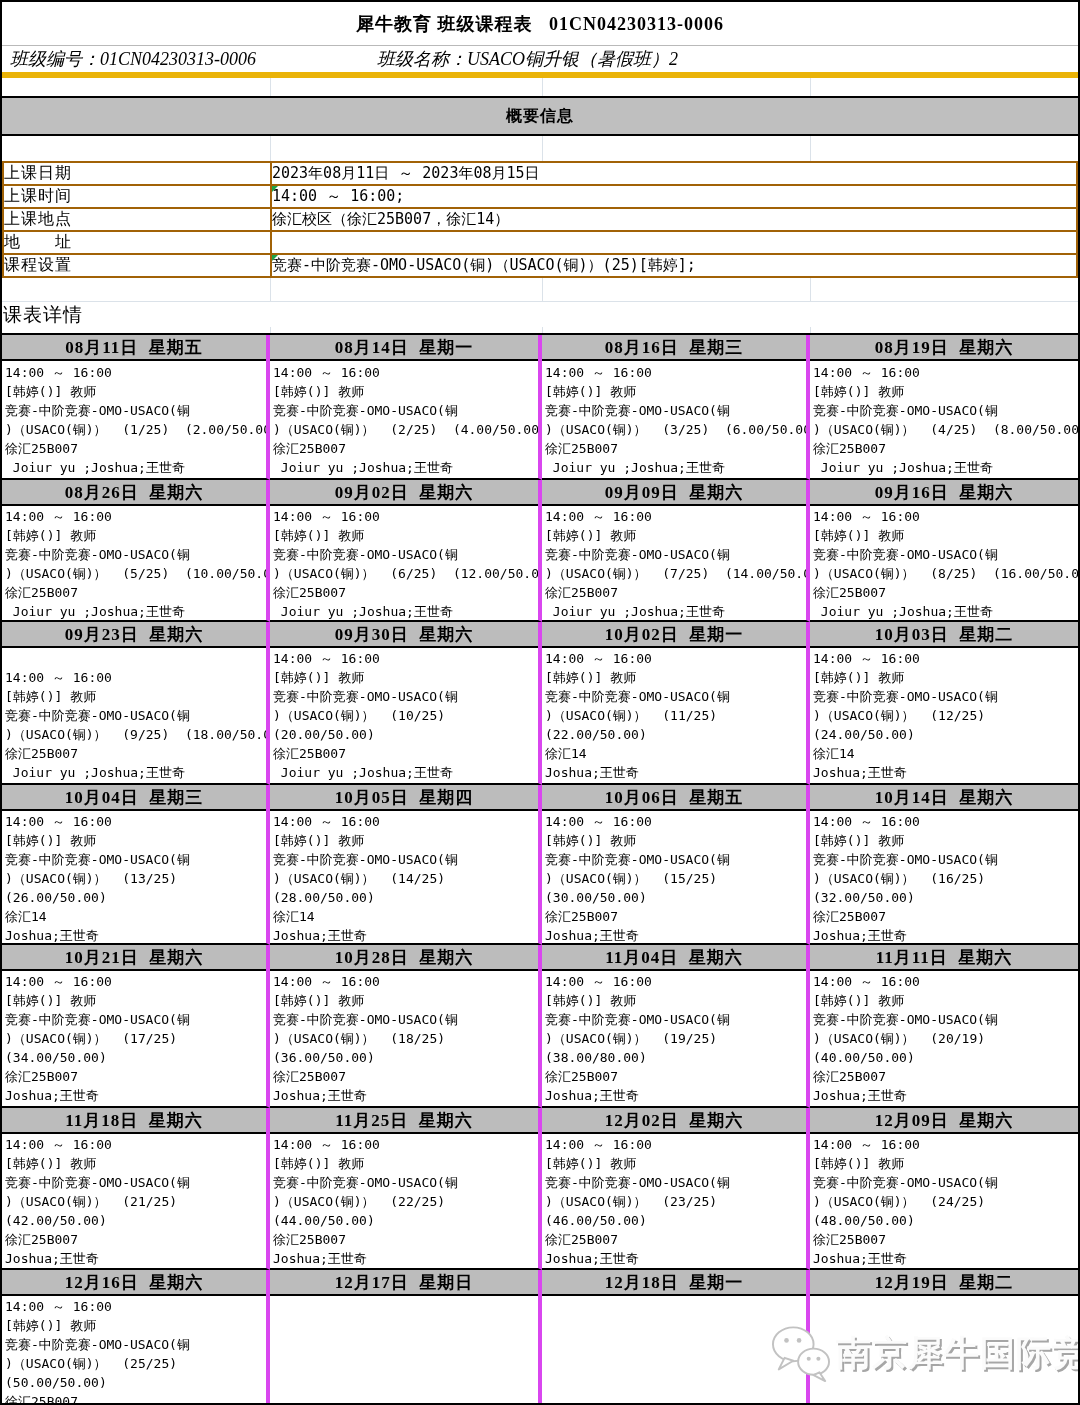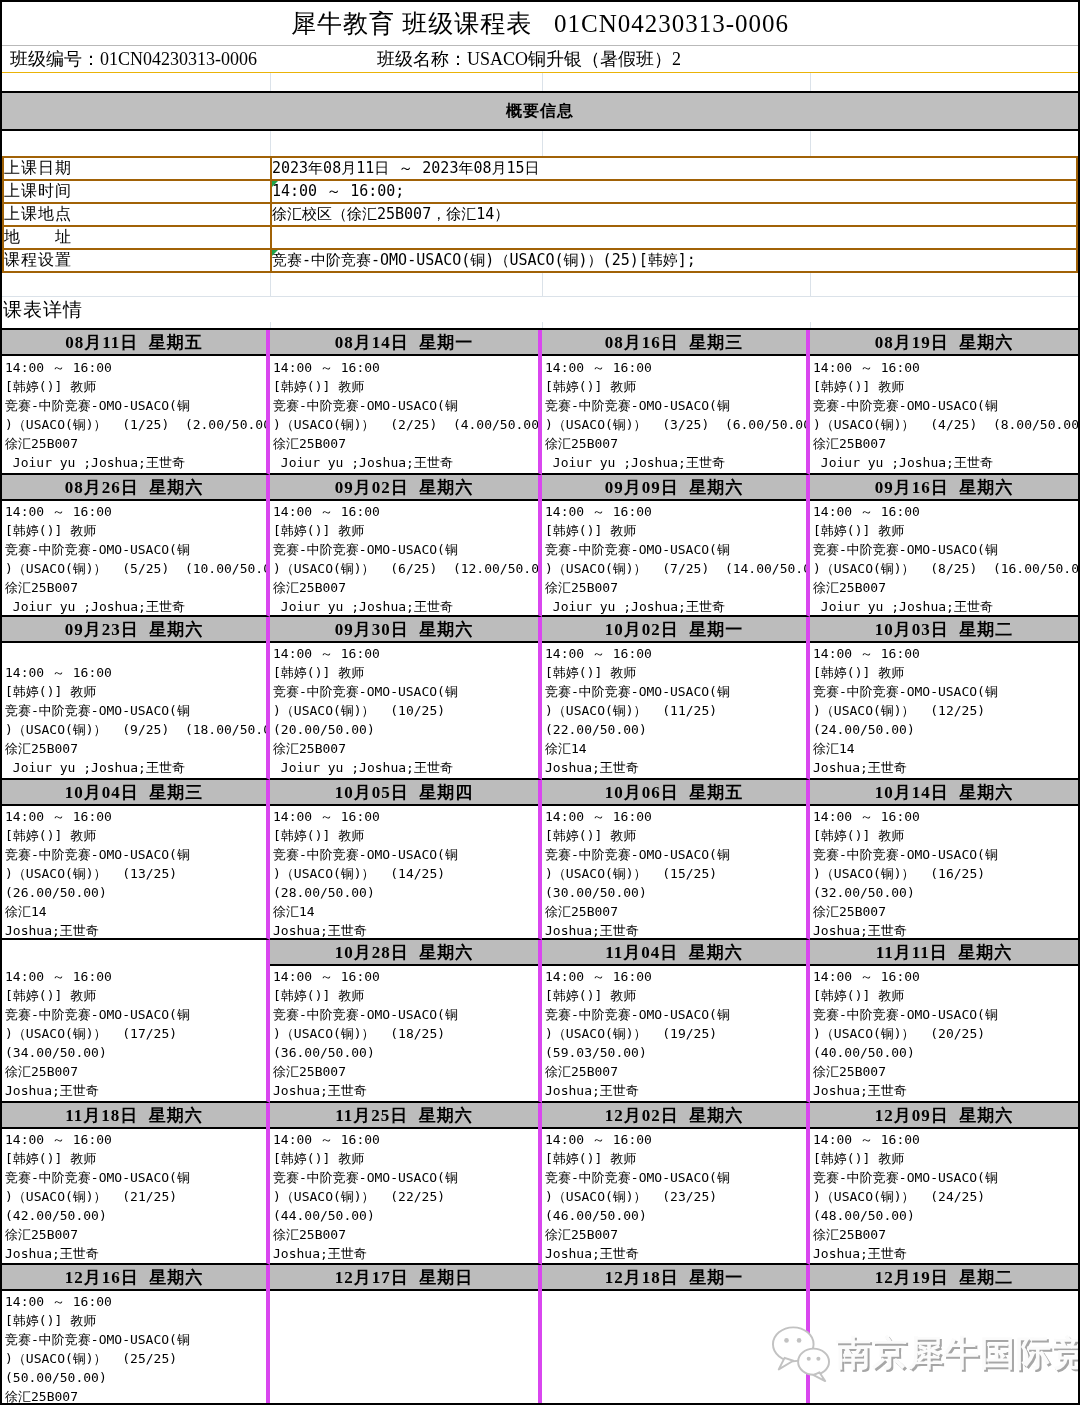"犀牛教育 班级课程表 01CN04230313-0006" .title-row { font-size: 25px -> 18px; font-weight: normal -> bold }
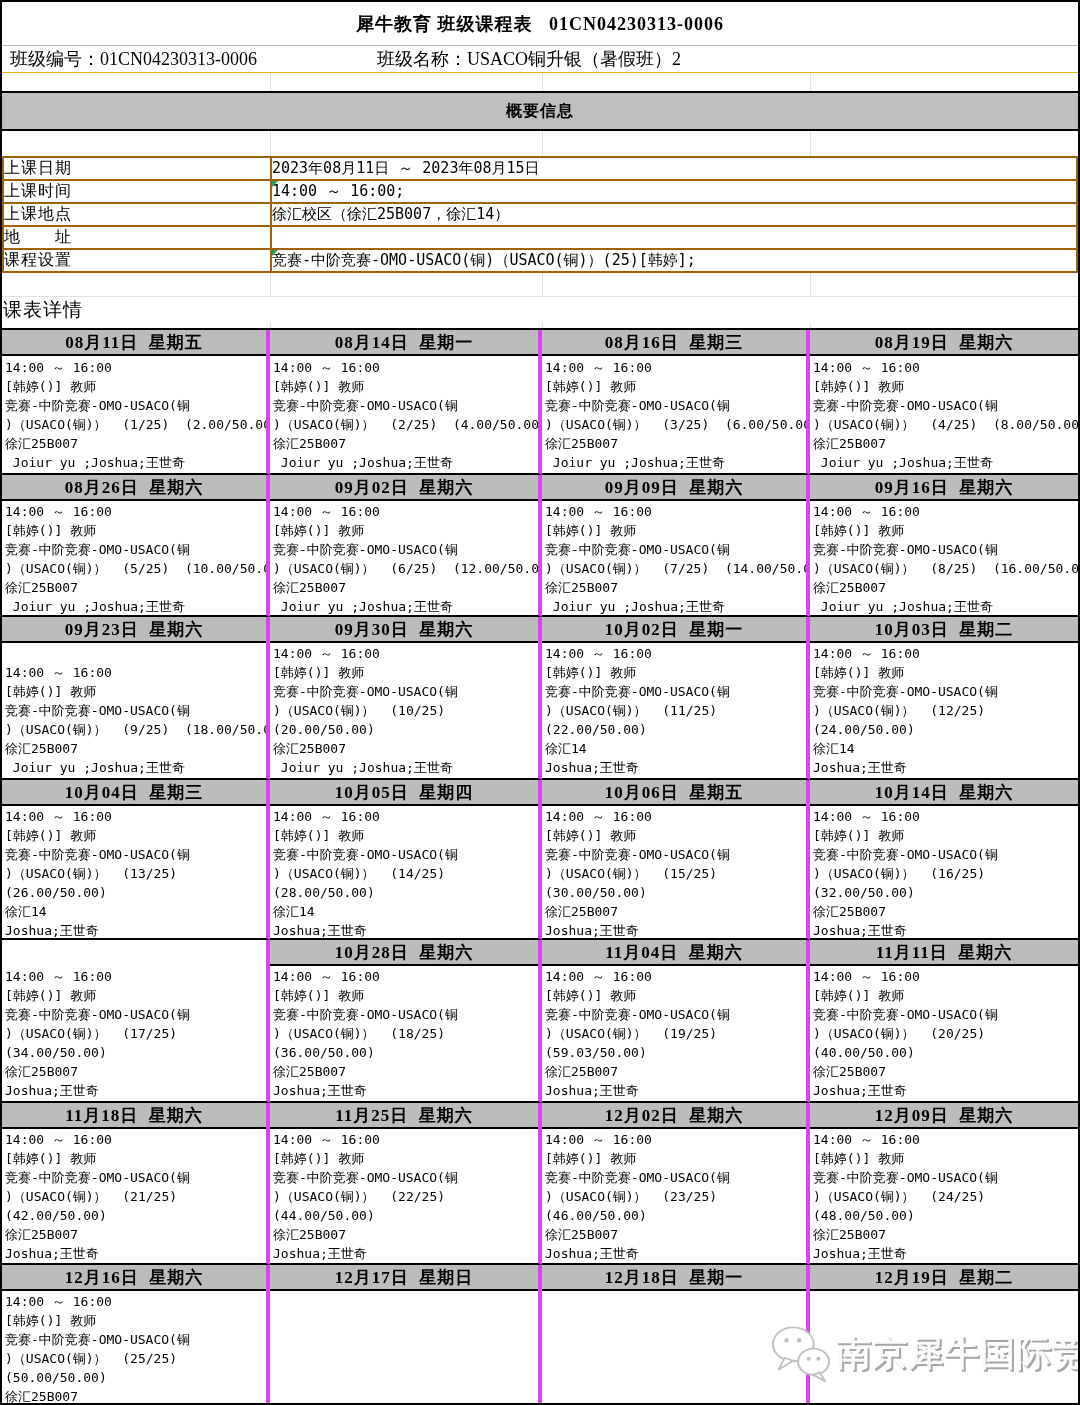"班级编号：01CN04230313-0006" .info-row { border-bottom: 1px solid #eab308 -> 6px solid #eab308; font-style: none -> italic }
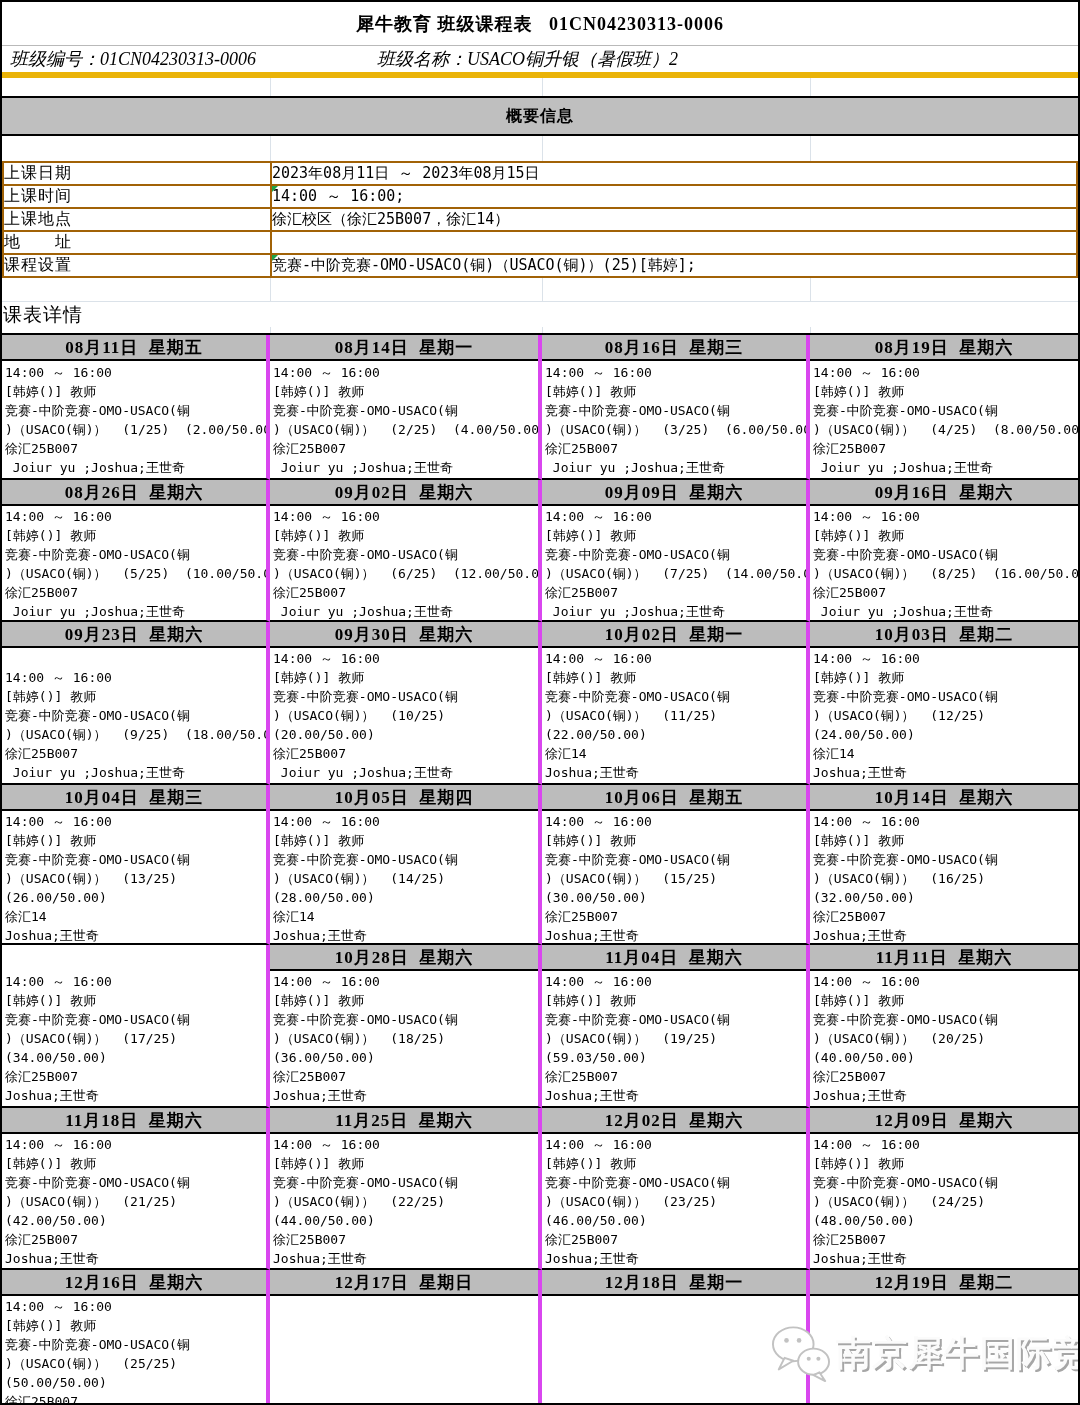"10月21日 星期六" div.s-head { html: none -> <div>10月21日 星期六</div> }
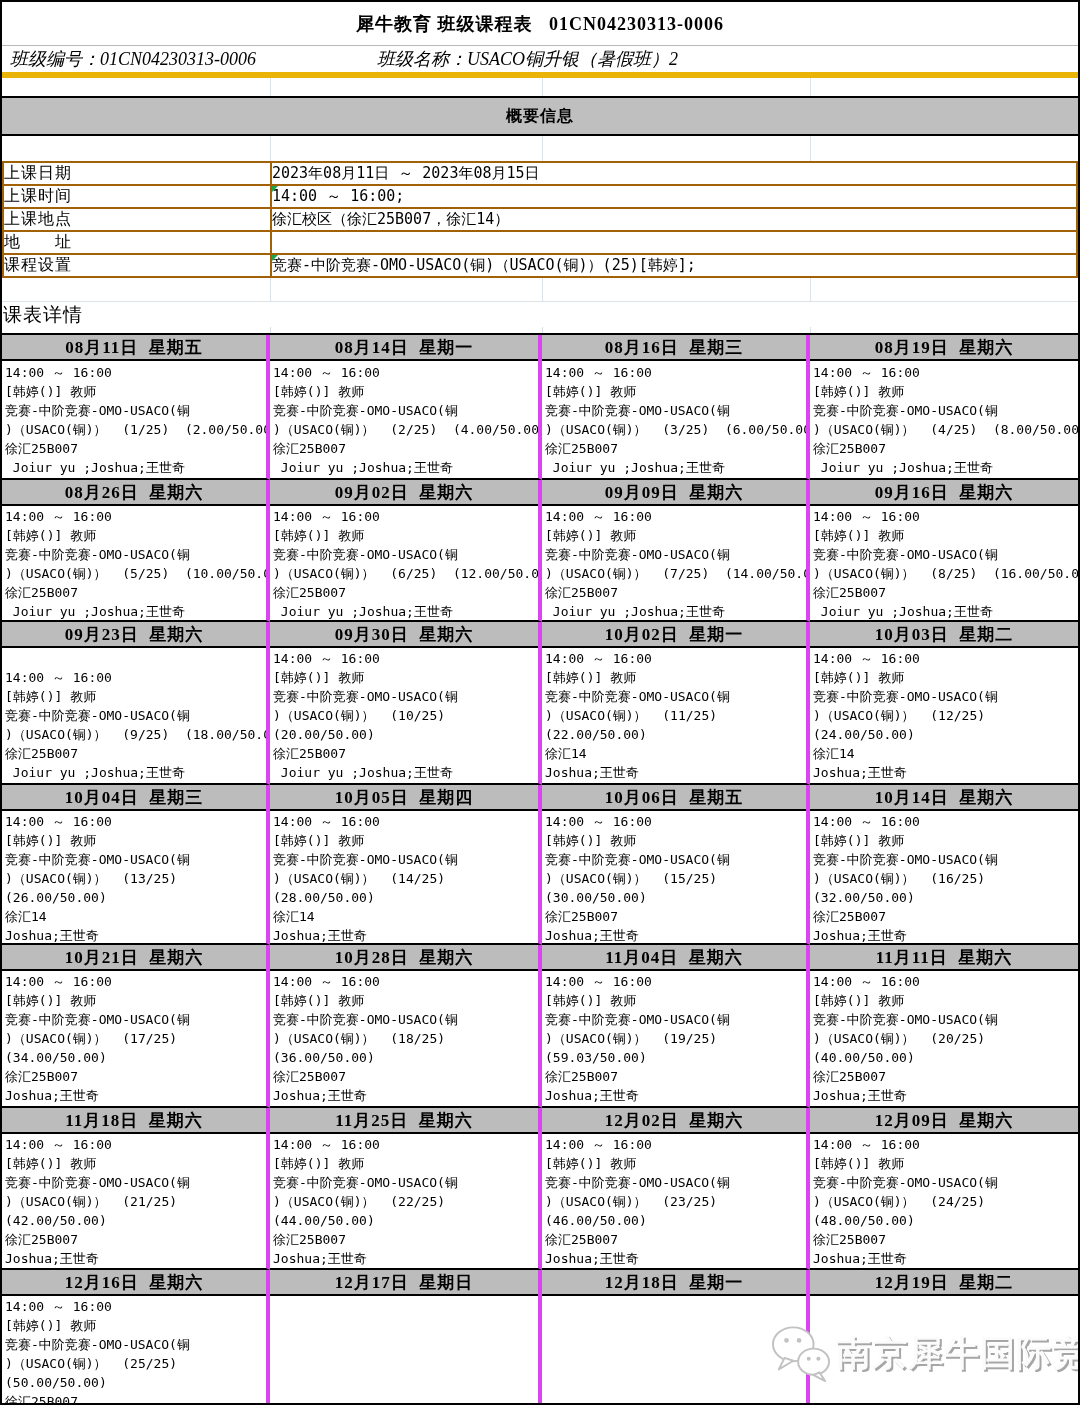")（USACO(铜)） (20/25)" div.s-line { text: 20/25 -> 20/19 }
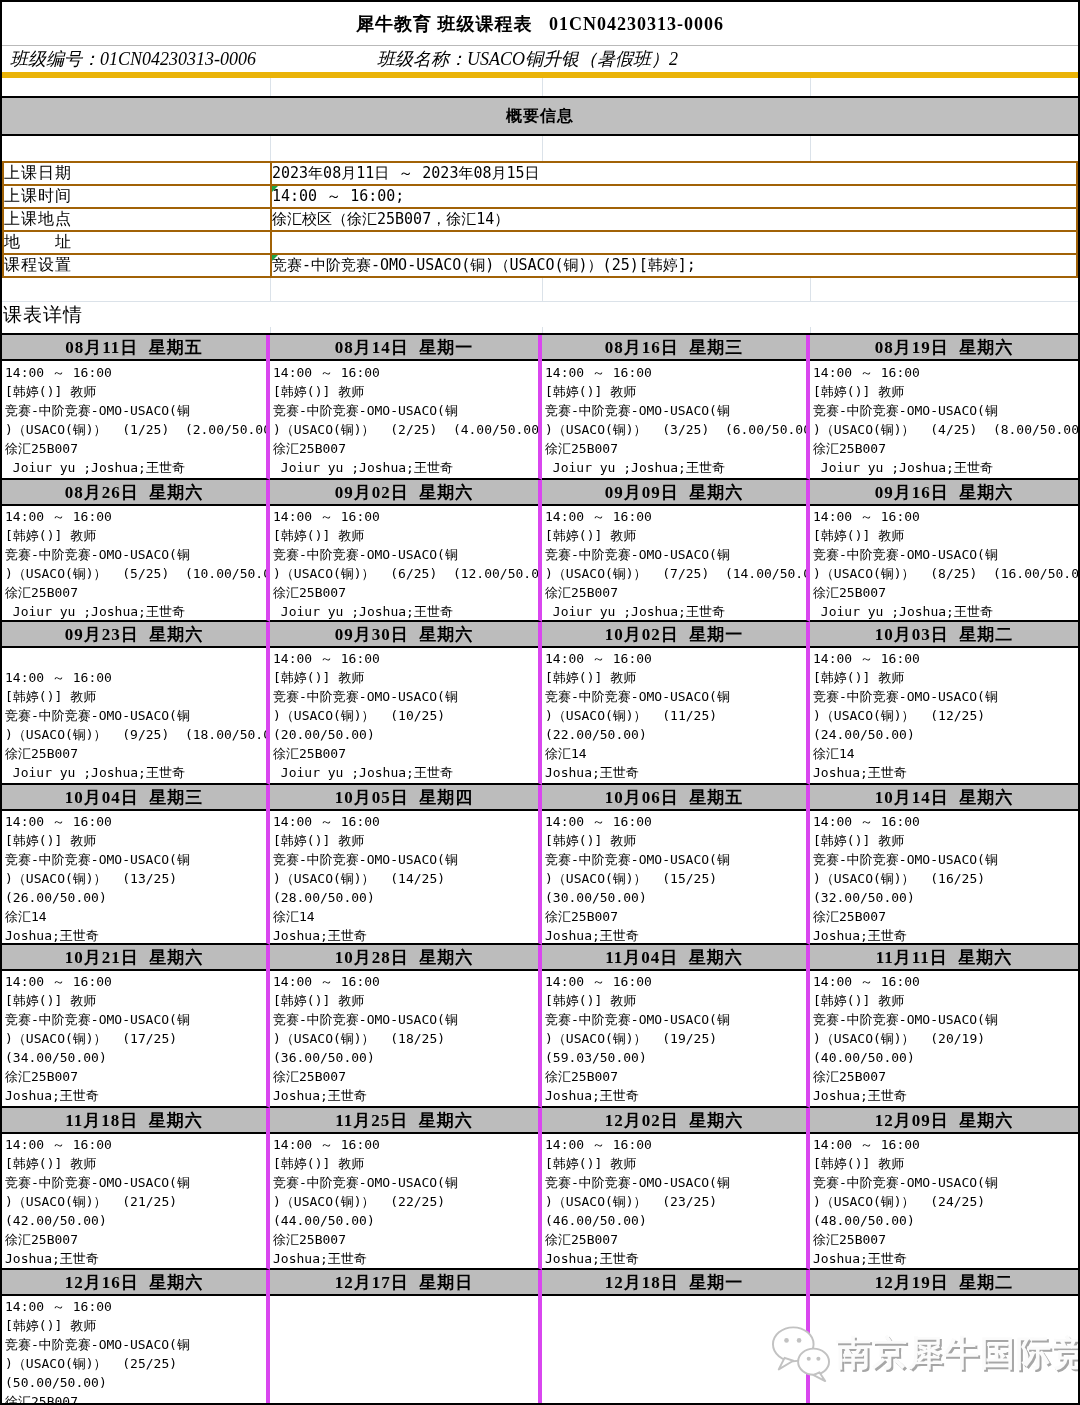"(59.03/50.00)" div.s-line { text: 59.03/50.00 -> 38.00/80.00 }
